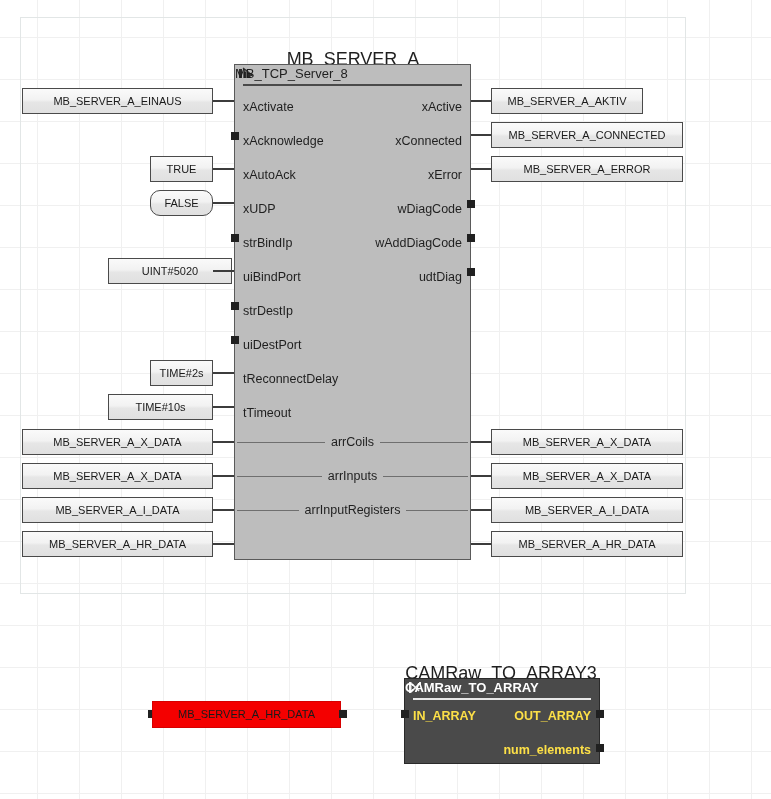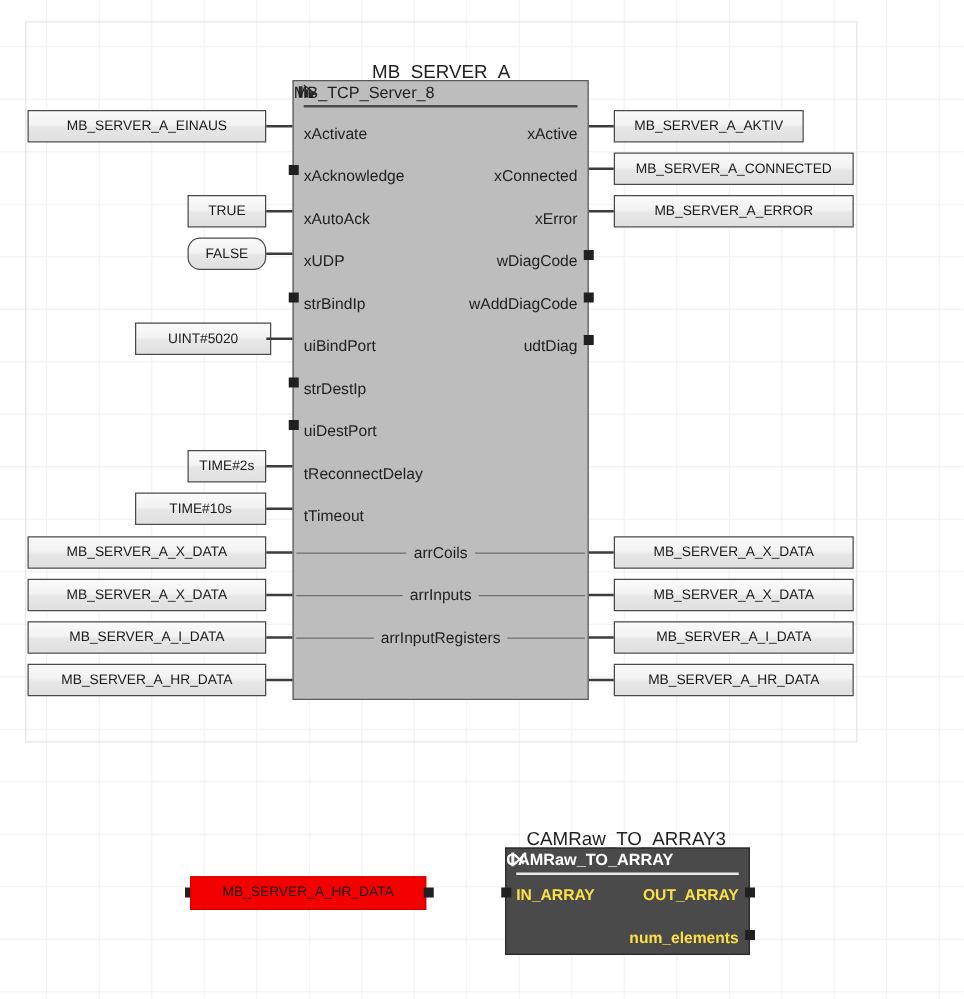"MB_SERVER_A" .instname { font-size: 15px -> 18px }
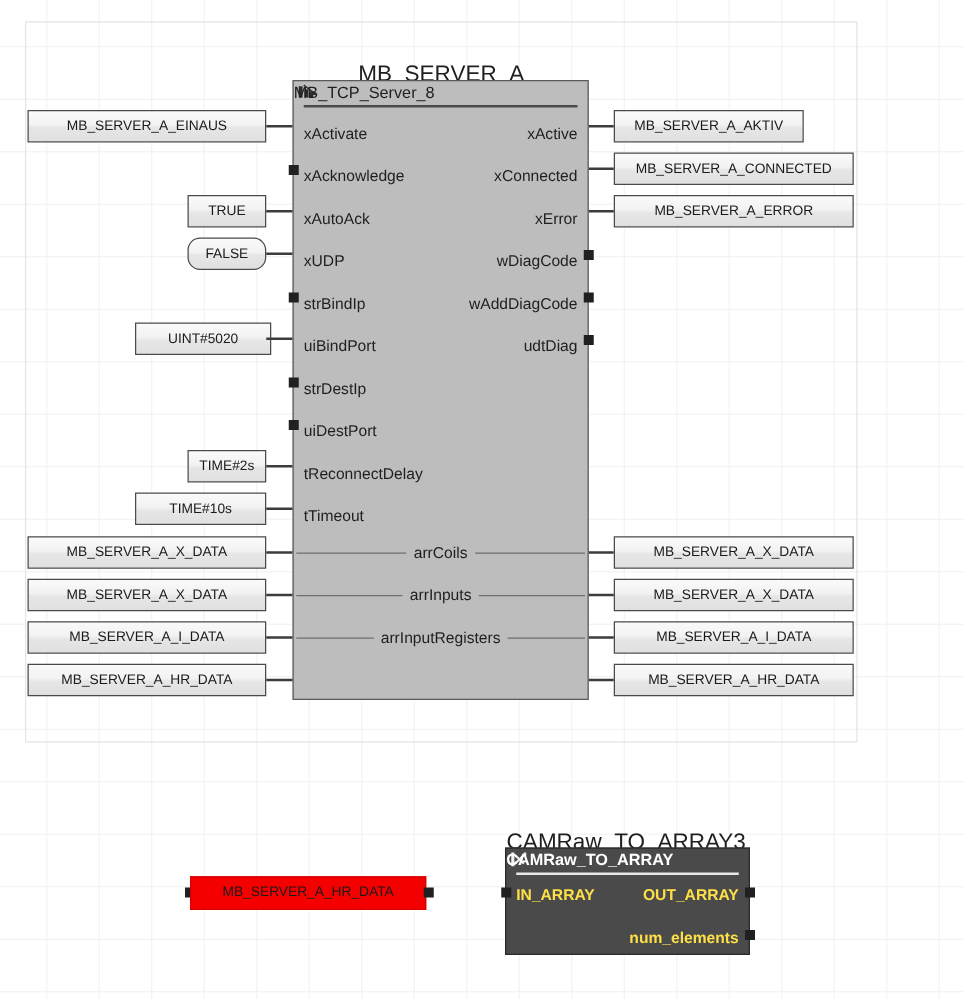"UINT#5020" div.varbox { width: 109px -> 124px }
